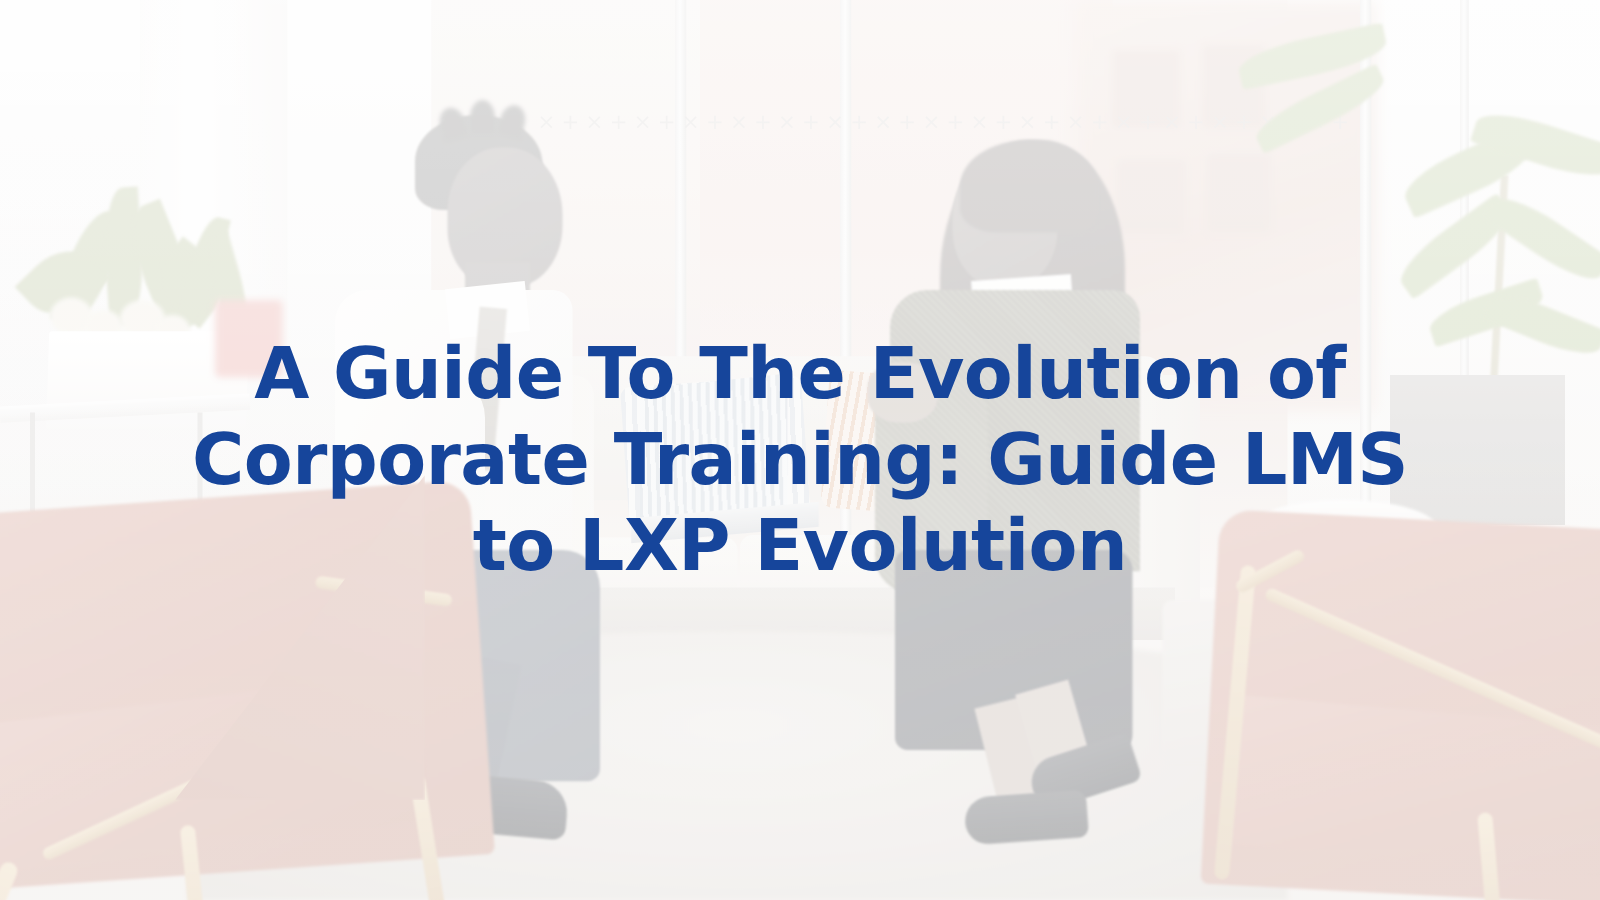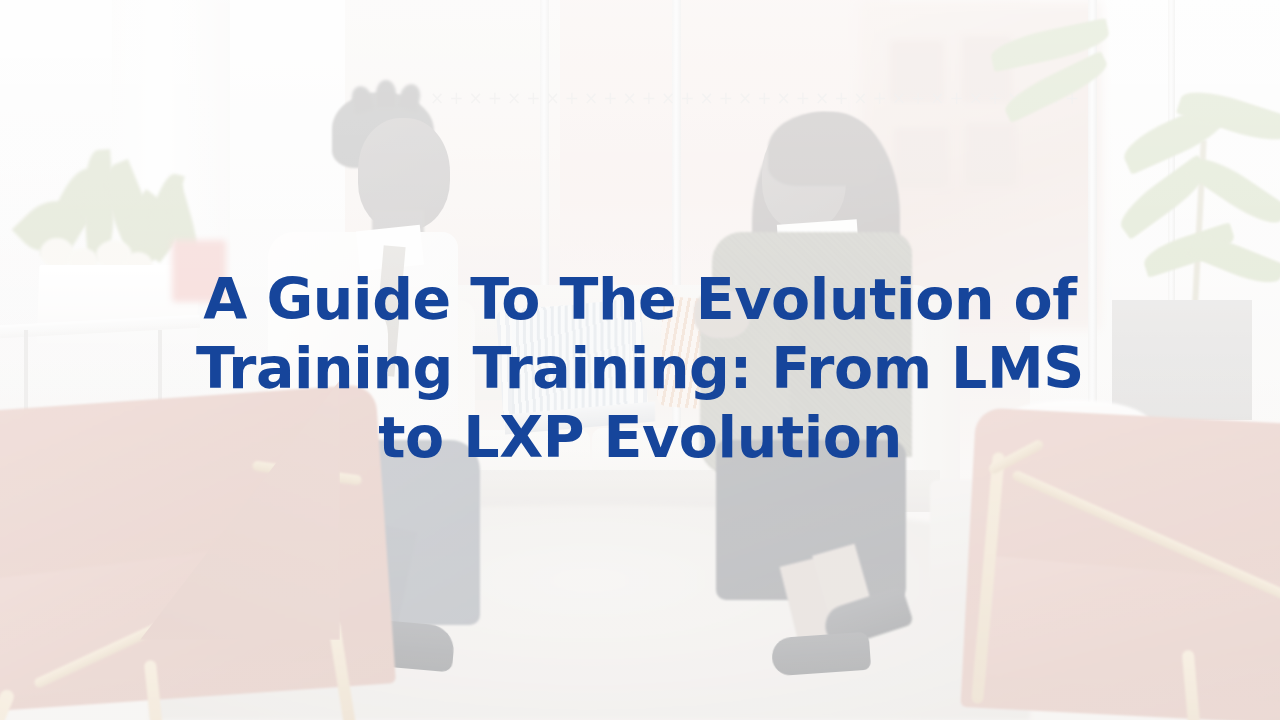"Training Training: From LMS" div.hl { text: Training Training: From -> Corporate Training: Guide }
